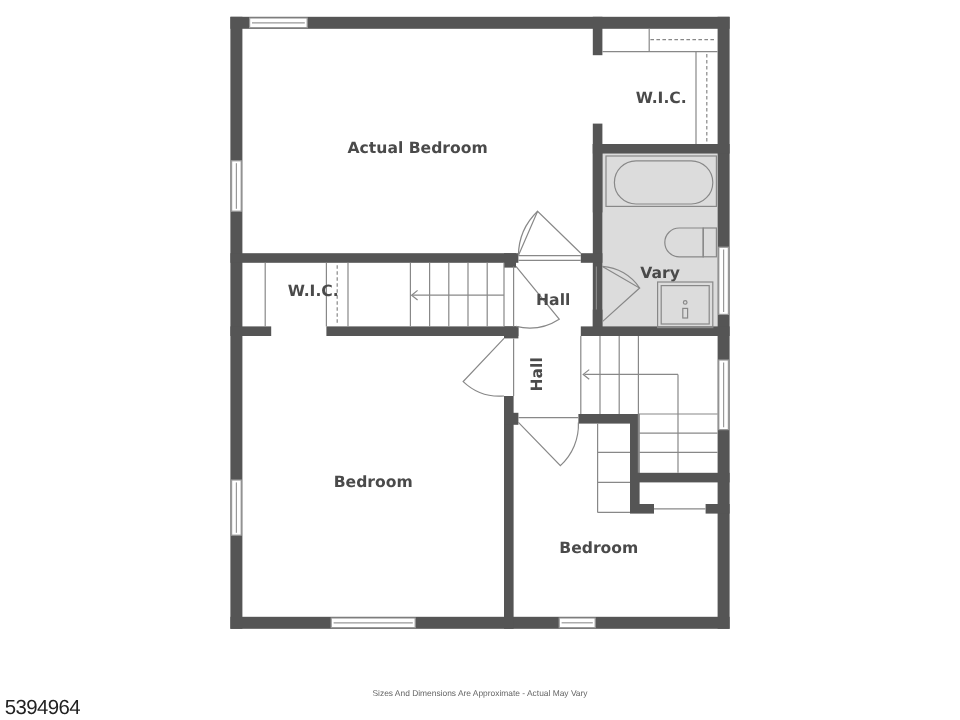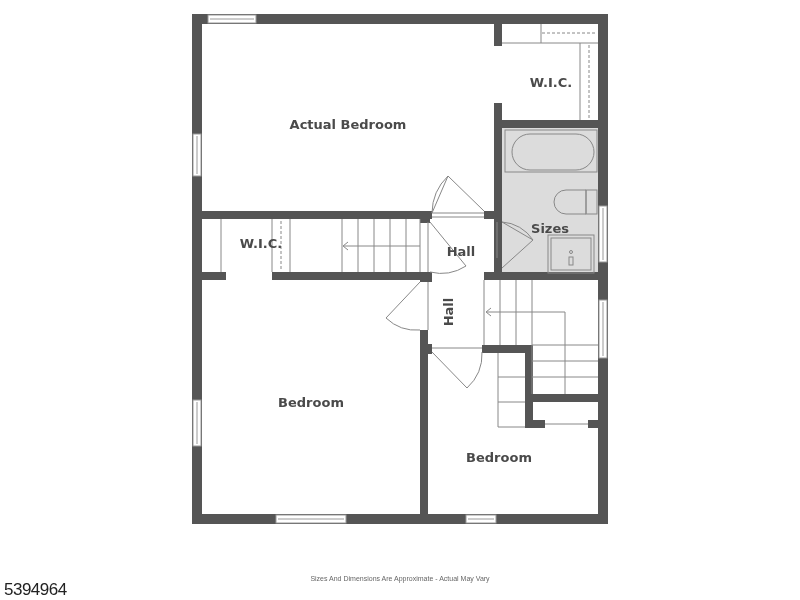"Sizes" div.room-label { text: Sizes -> Vary }
